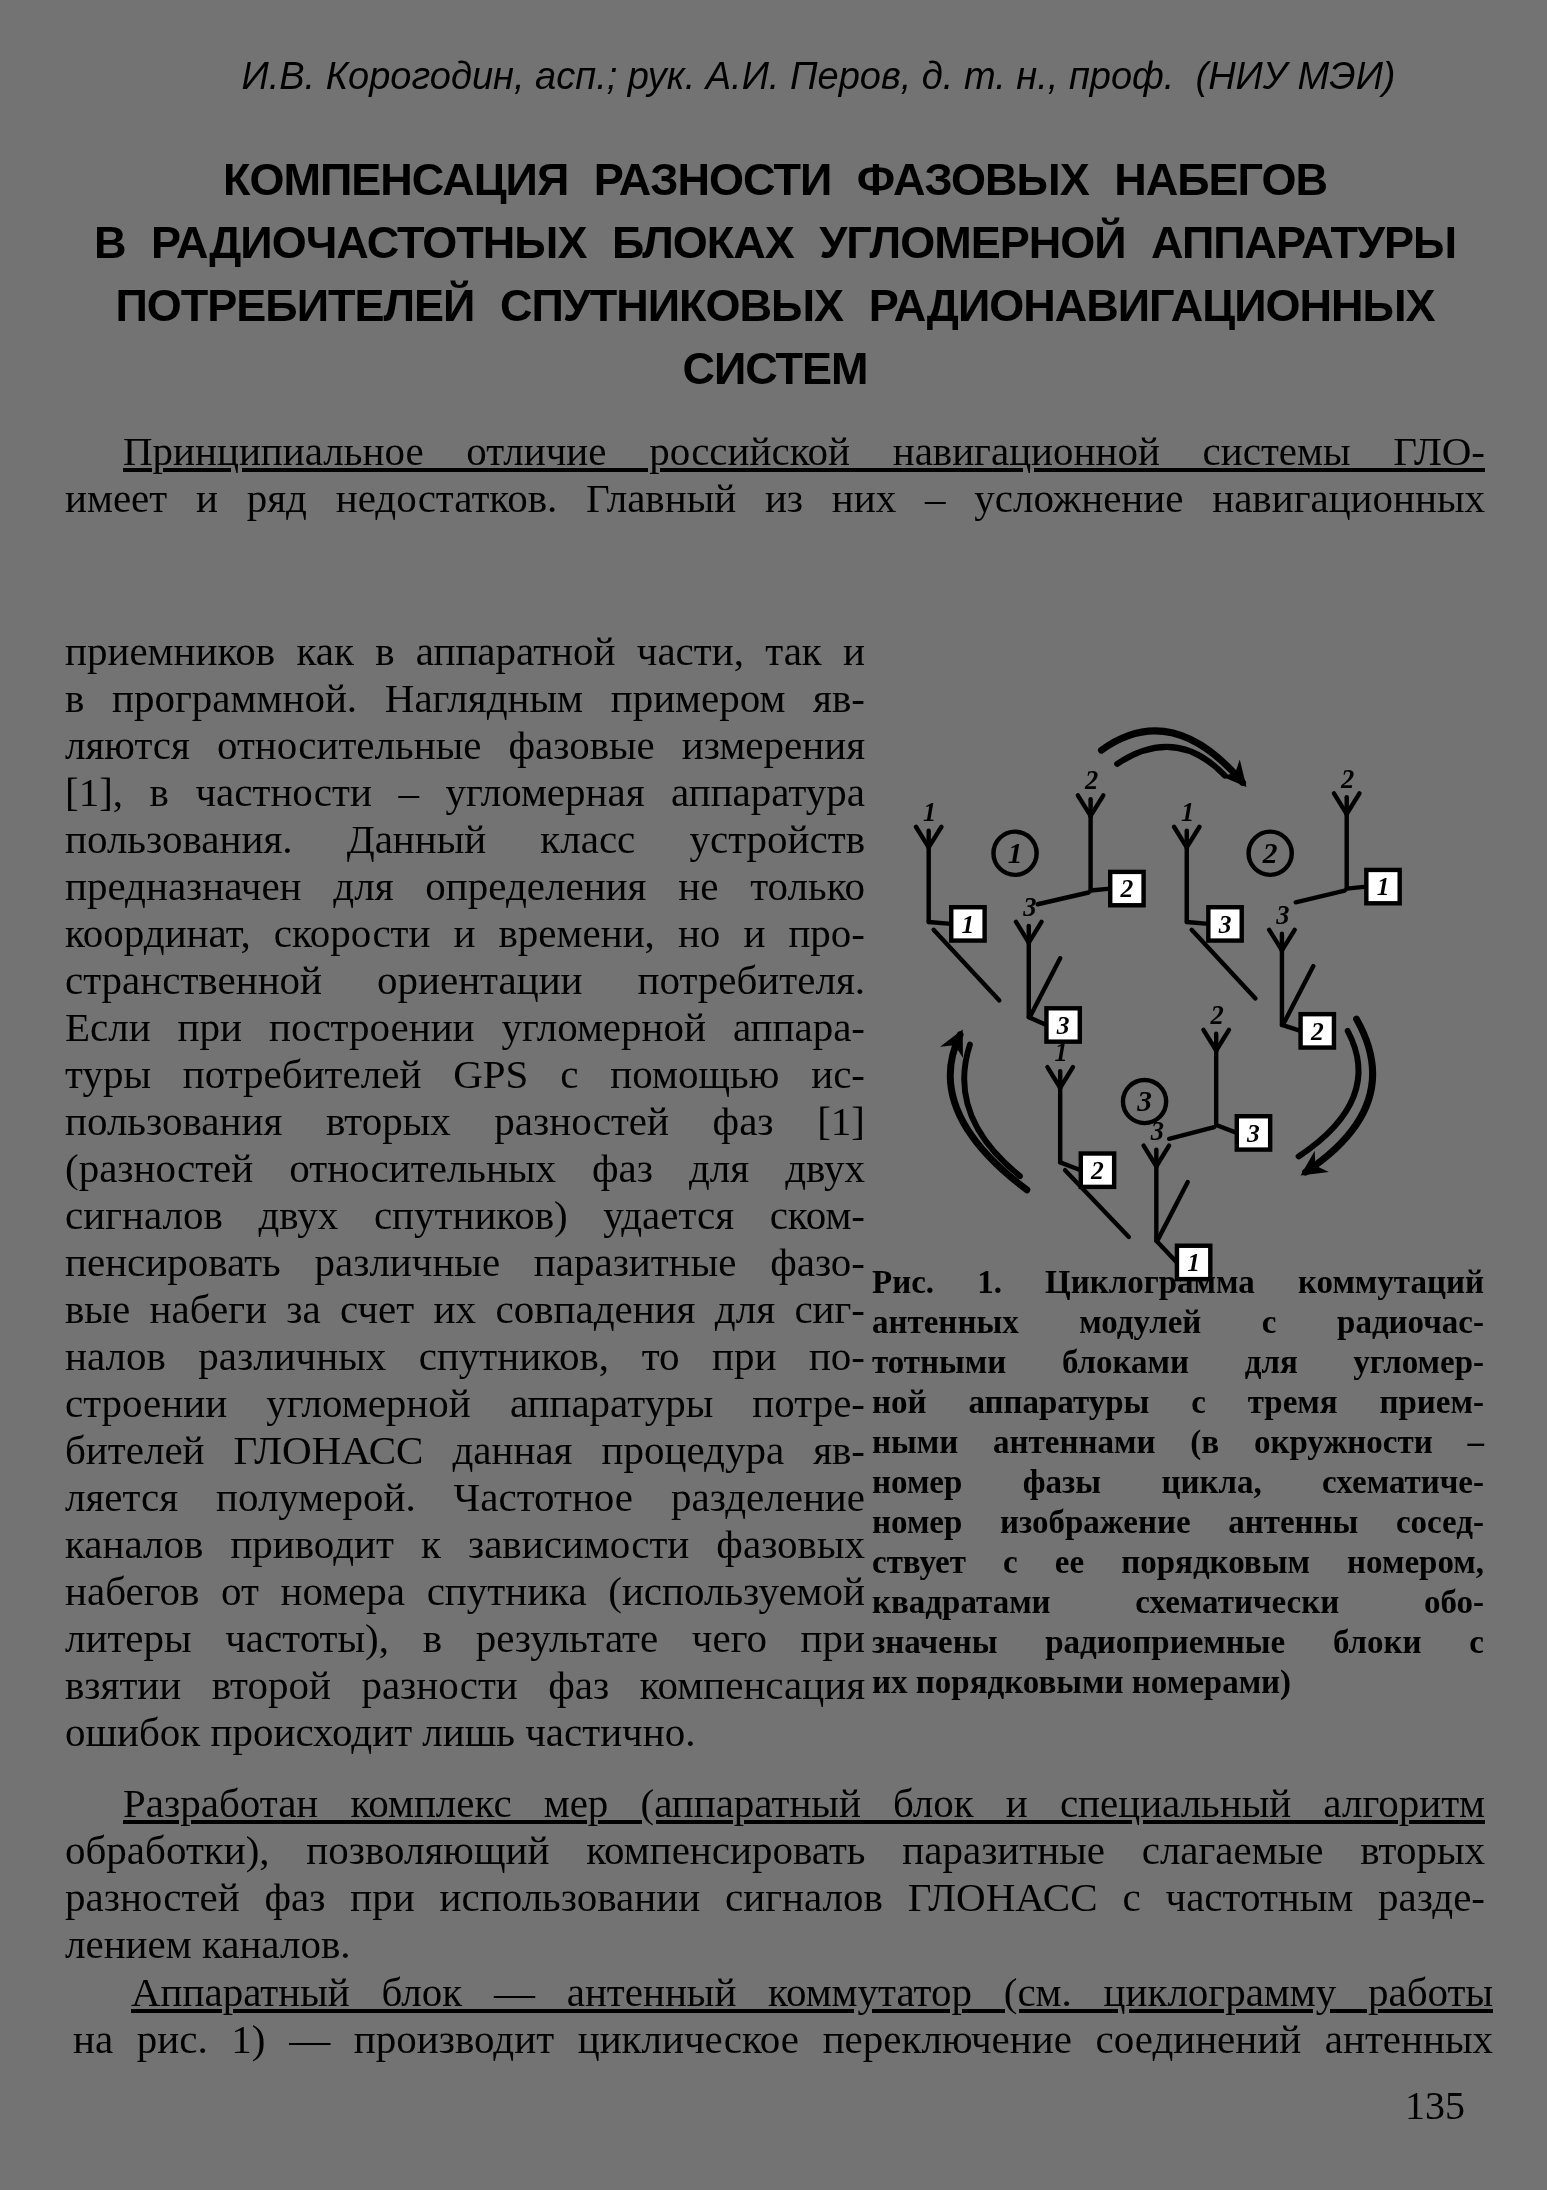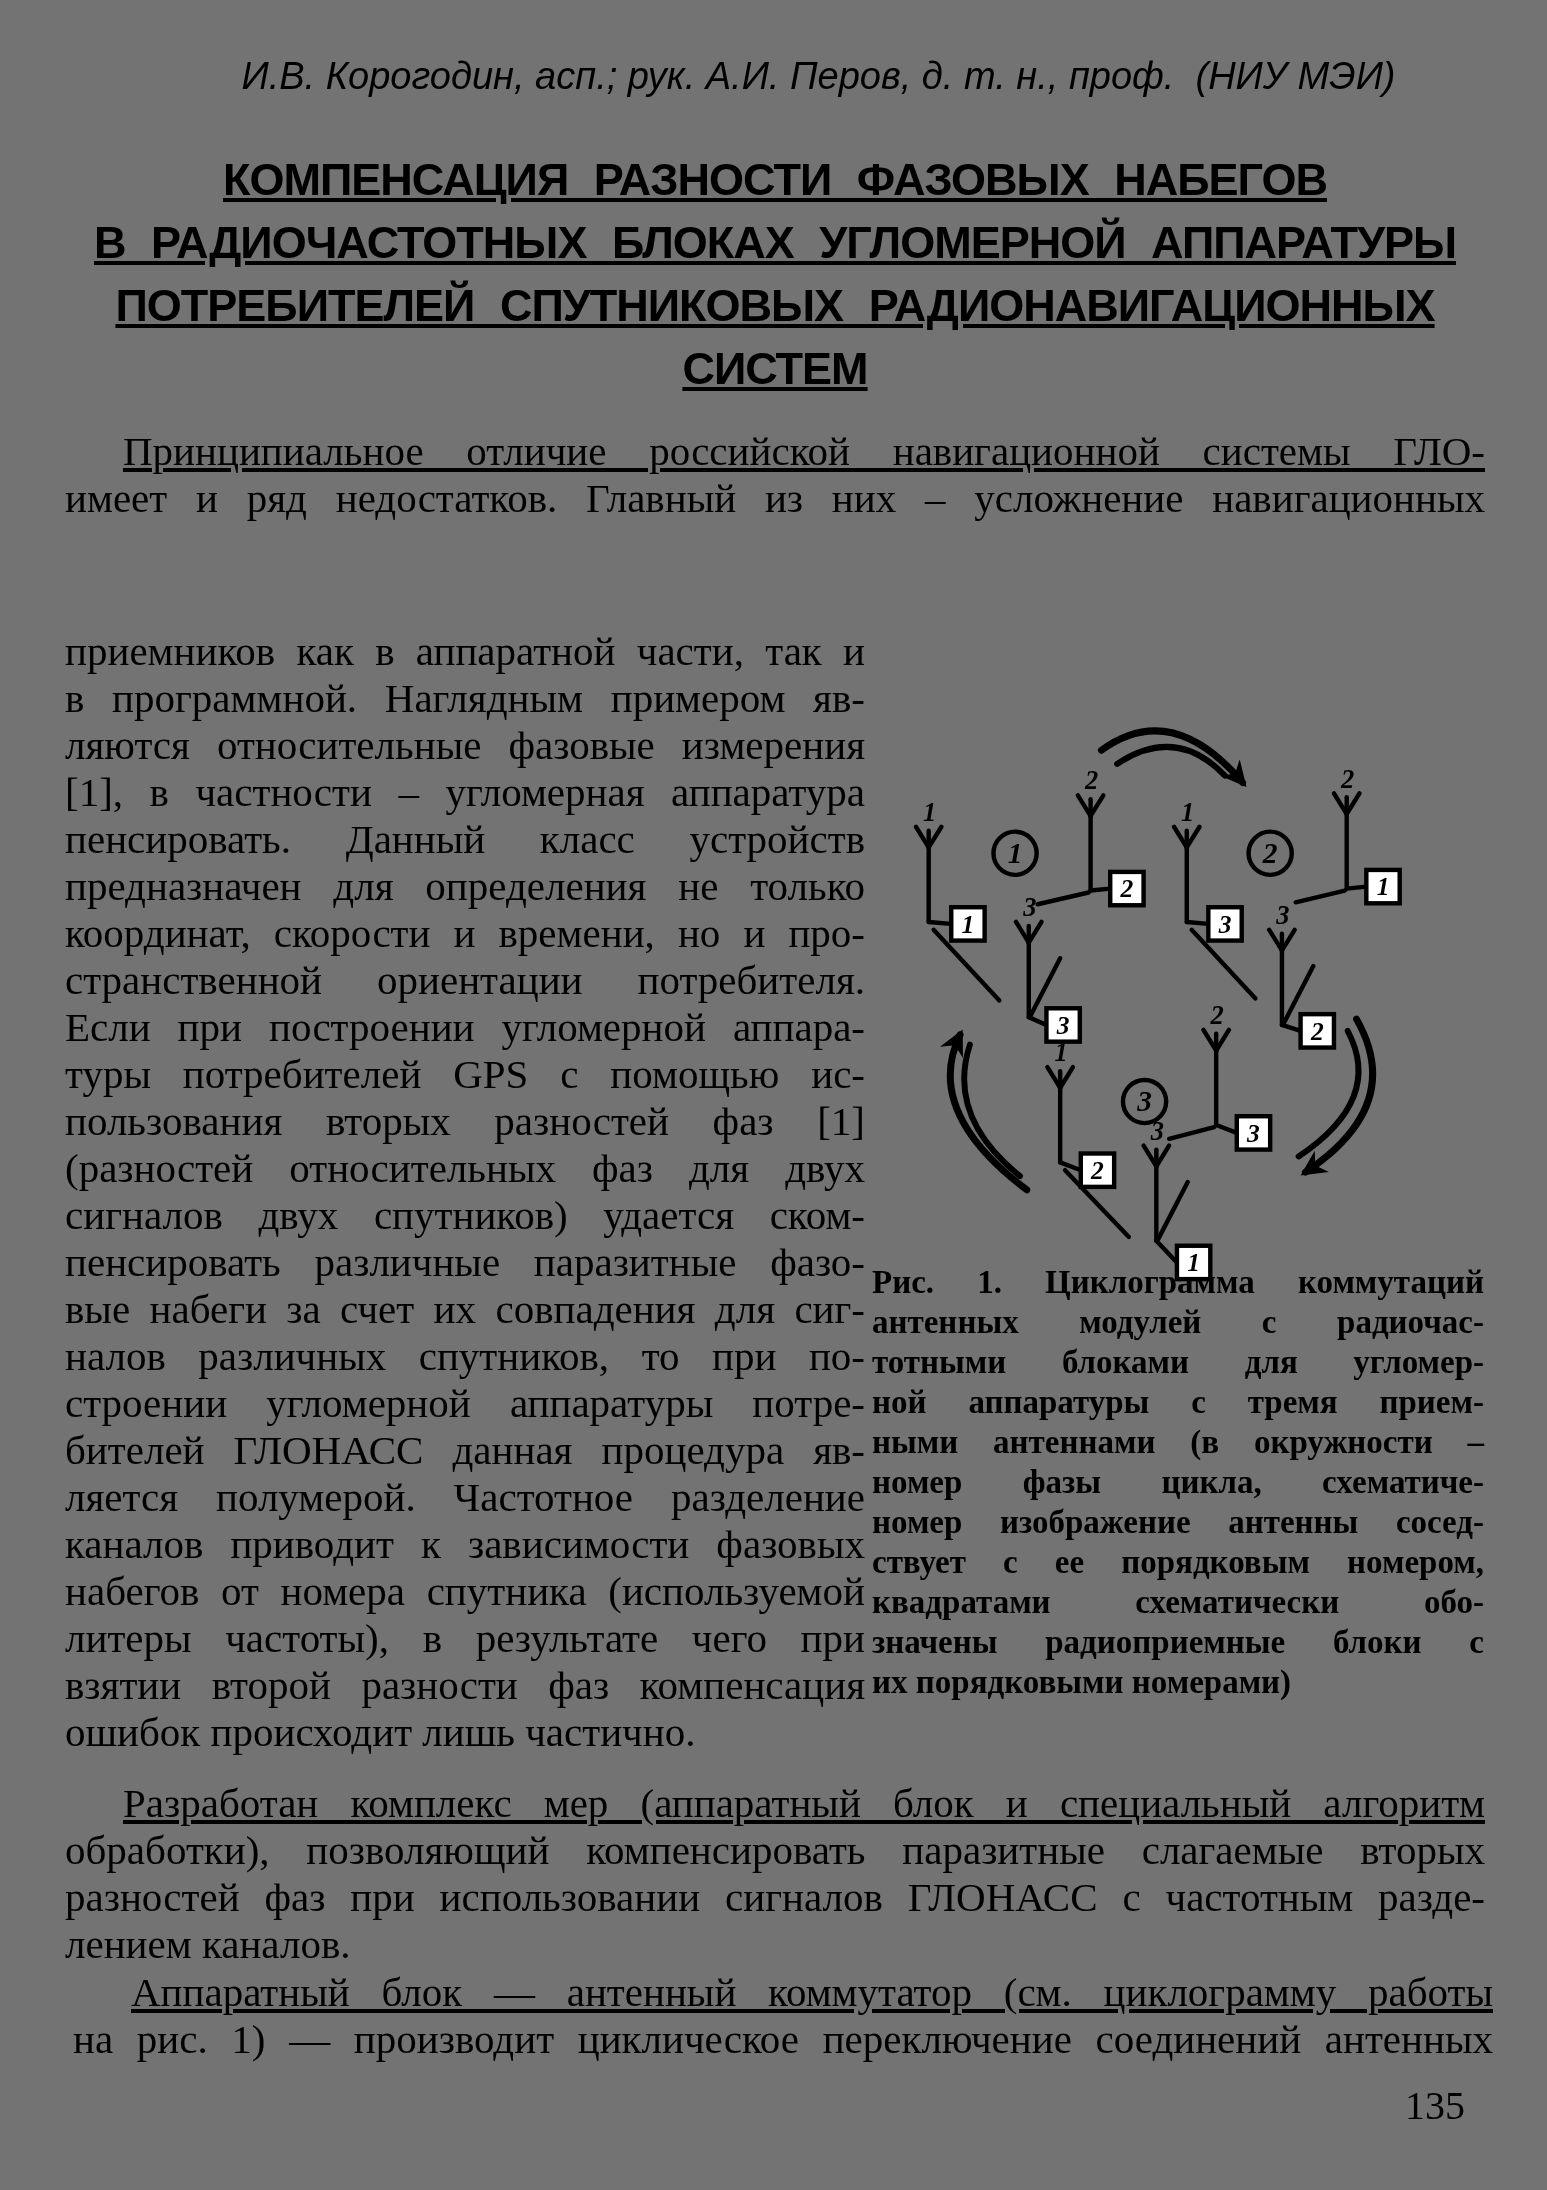"КОМПЕНСАЦИЯ РАЗНОСТИ ФАЗОВЫХ НАБЕГОВ" .title .line { text-decoration: underline -> none }
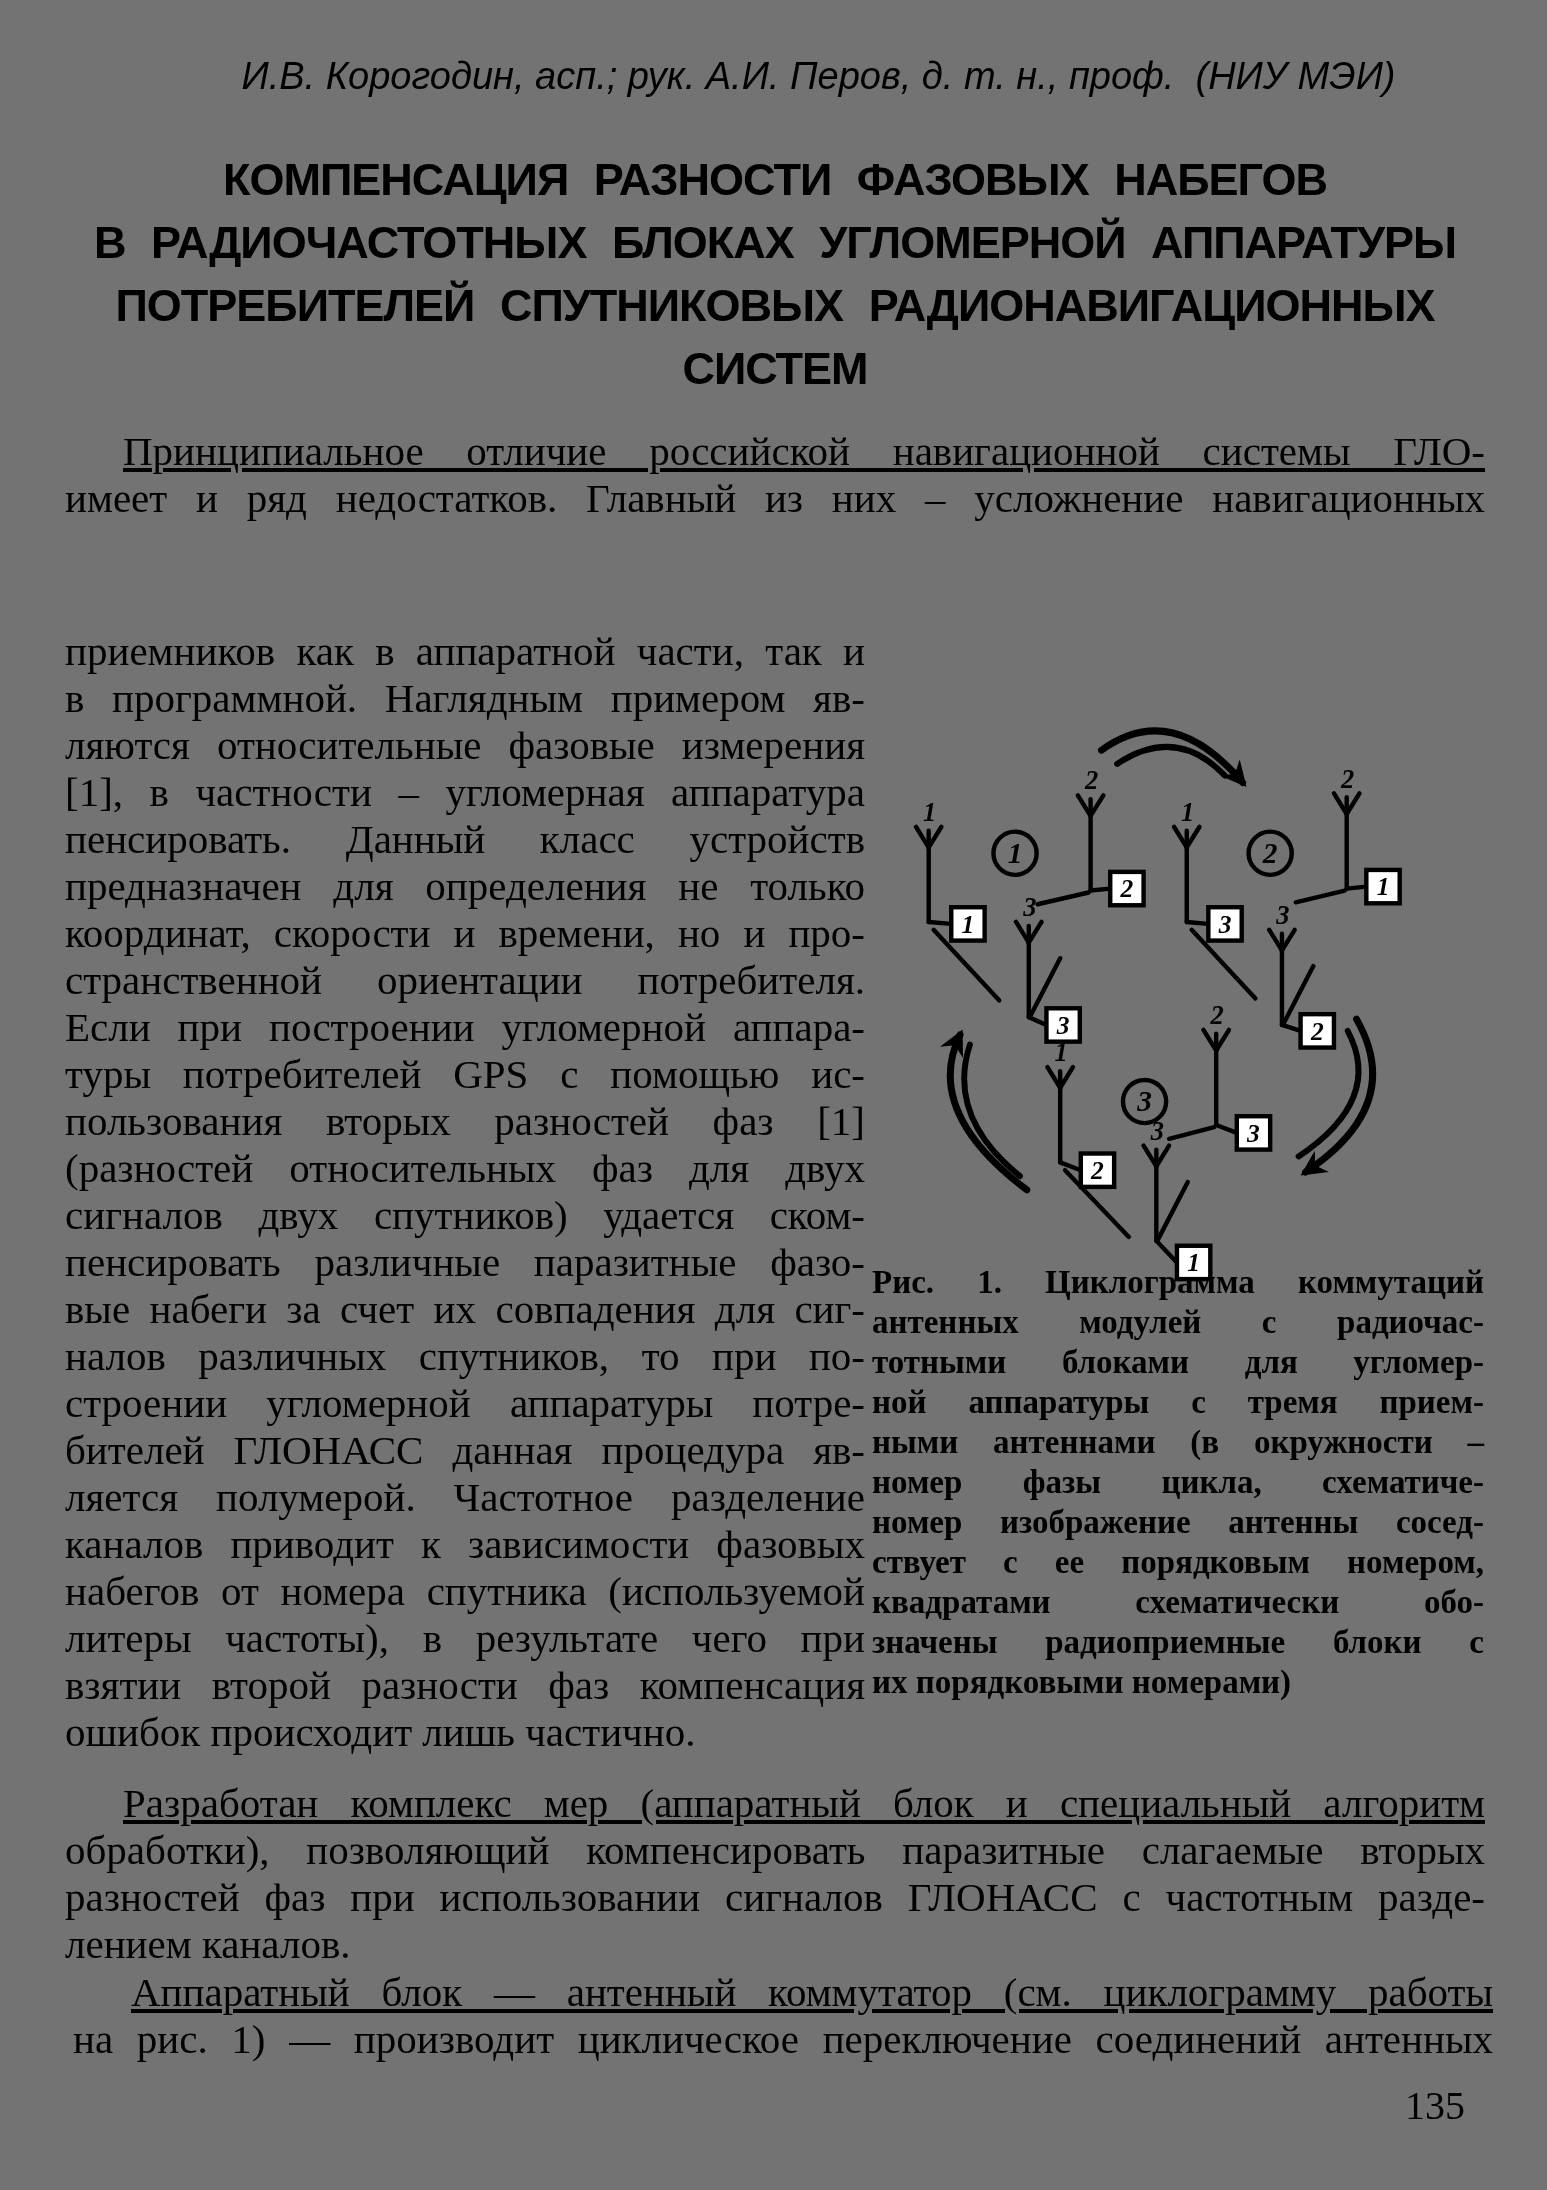"пенсировать. Данный класс устройств" div.line { text: пенсировать -> пользования }
